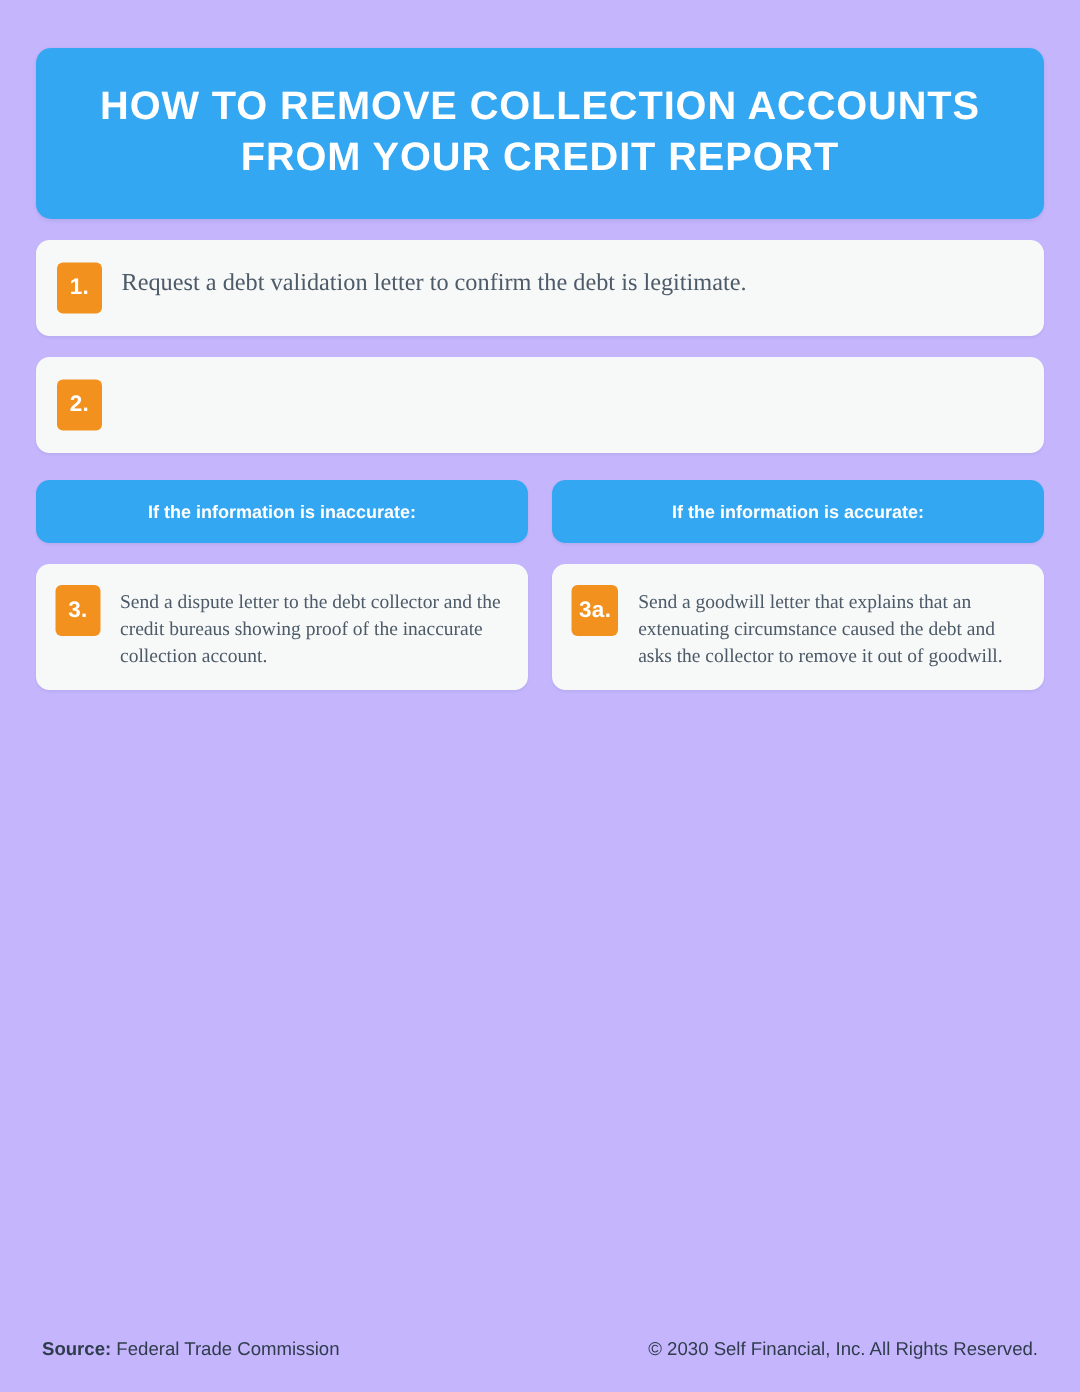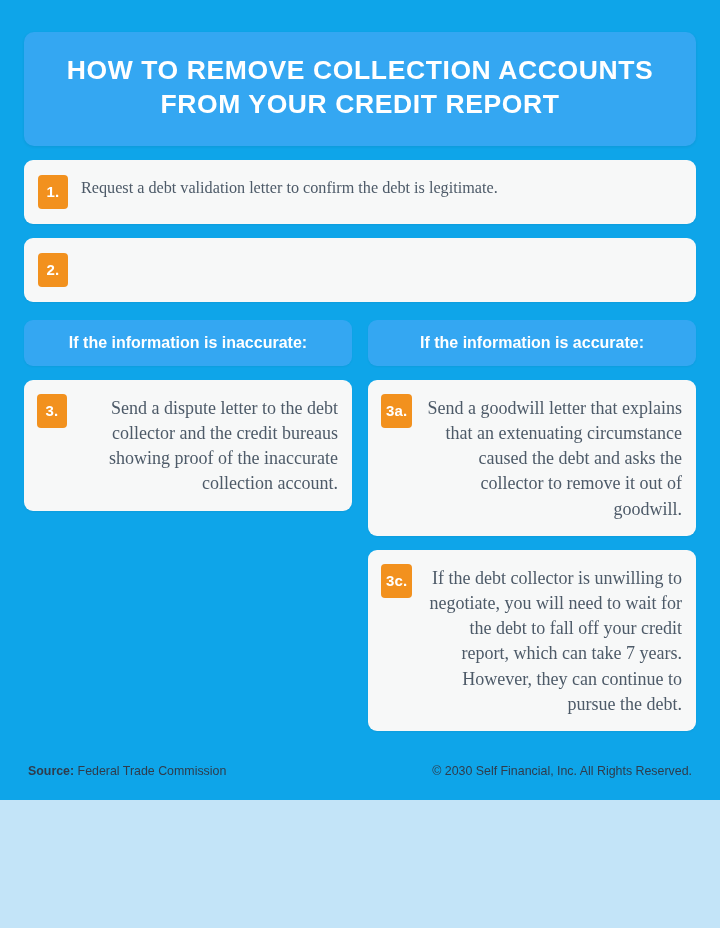"HOW TO REMOVE COLLECTION ACCOUNTS" .infographic { background: #0ea5e9 -> #c4b5fd; height: 800px -> 928px }
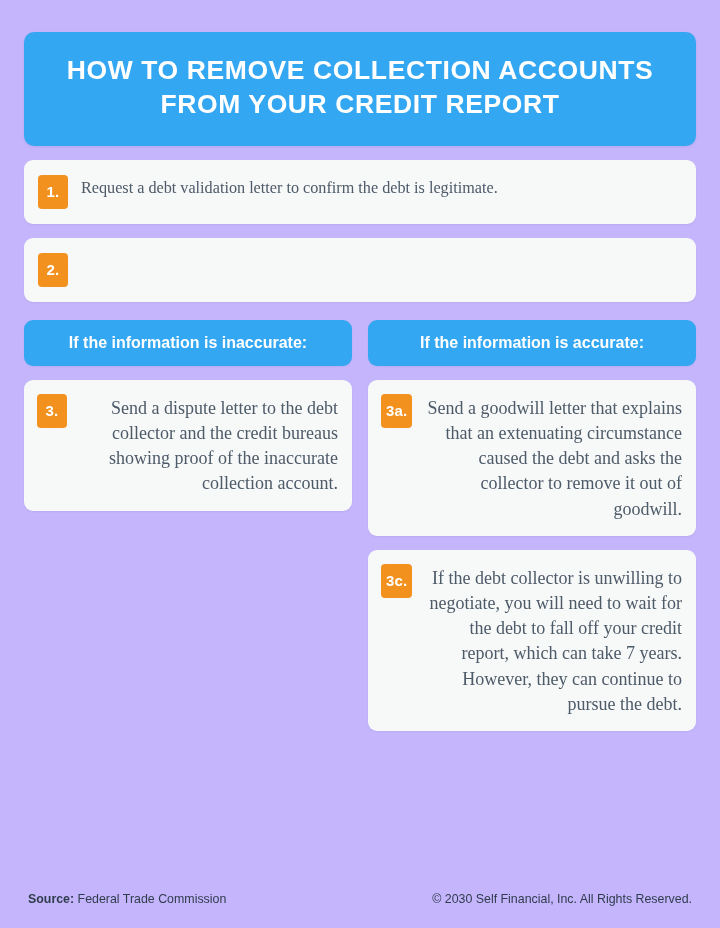"If the information is inaccurate:" .col-header { font-size: 16px -> 12px }
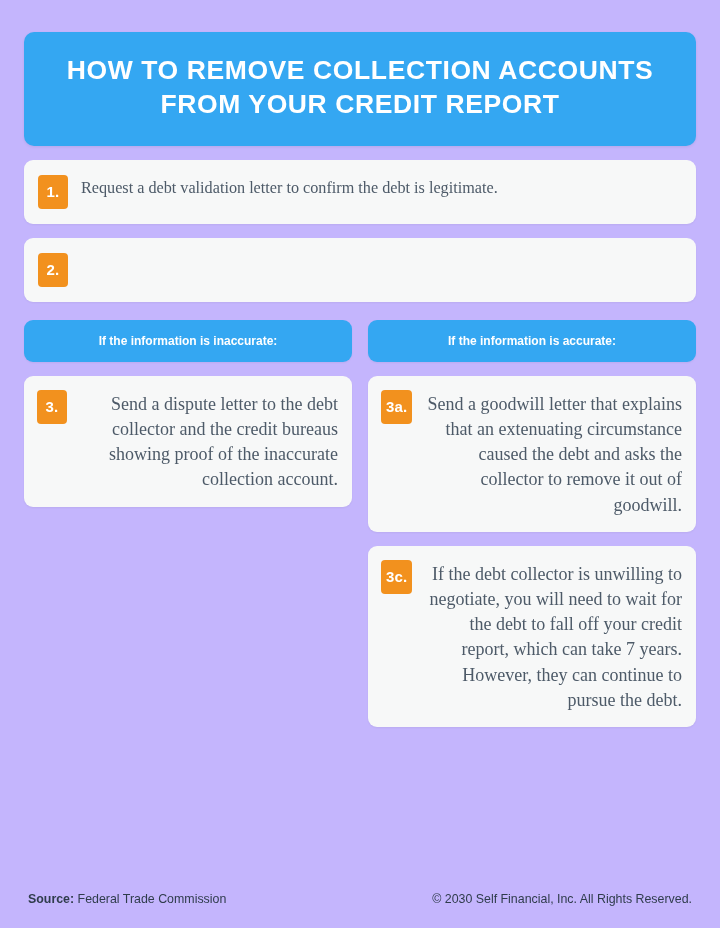"Send a dispute letter to" .col-body .card-text { font-size: 18px -> 13px; text-align: right -> none }
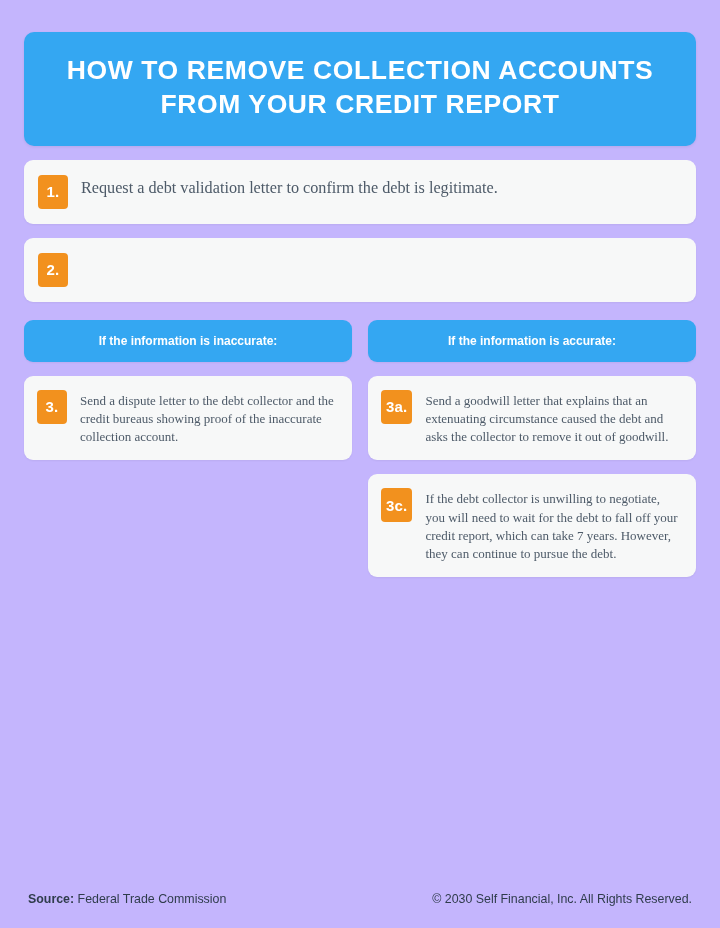"3c." div.card { html: <div> <div>3c.</div> <div>If the debt collector is unwilling to negotiate, you will need to wait for the debt to fall off your credit report, which can take 7 years. However, they can continue to pursue the debt.</div> </div> -> none }
